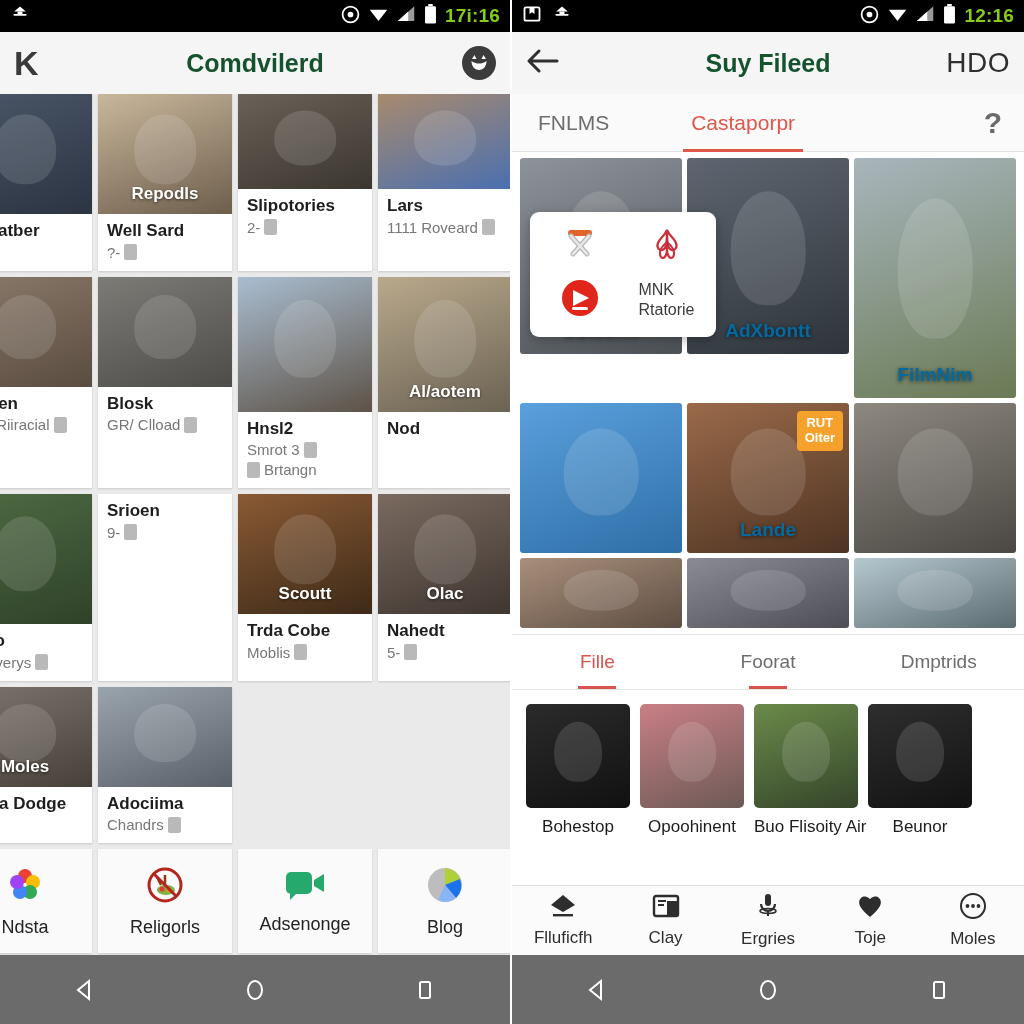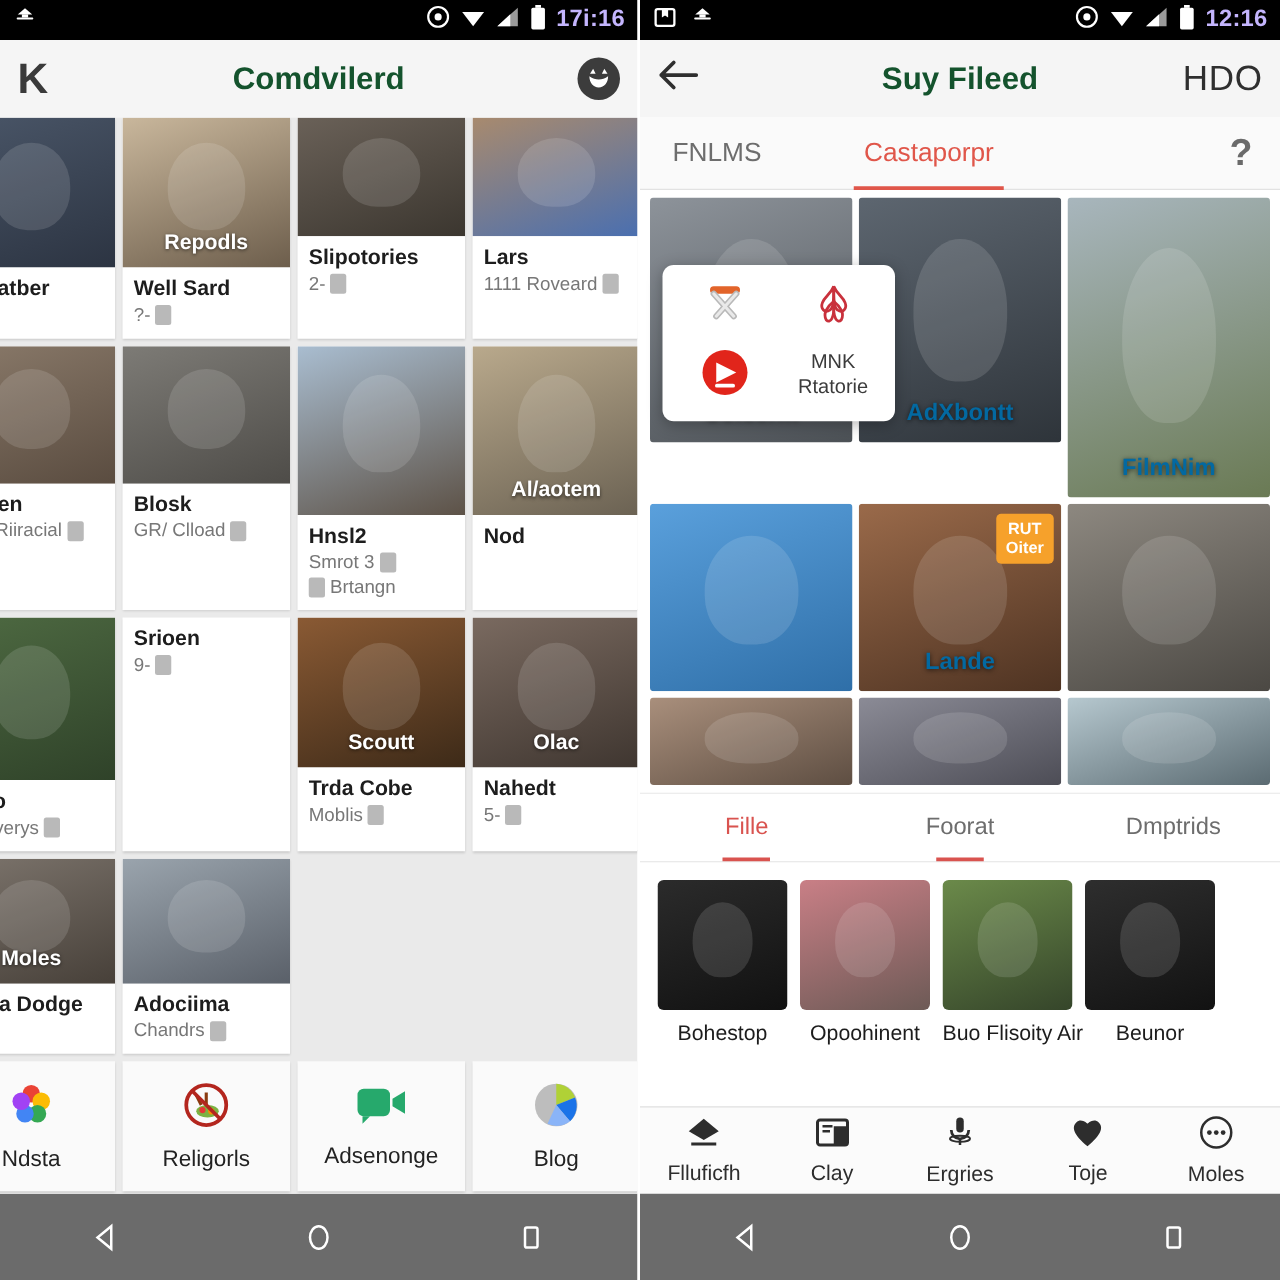"17i:16" .statusbar { color: #c4b5fd -> #84cc16 }
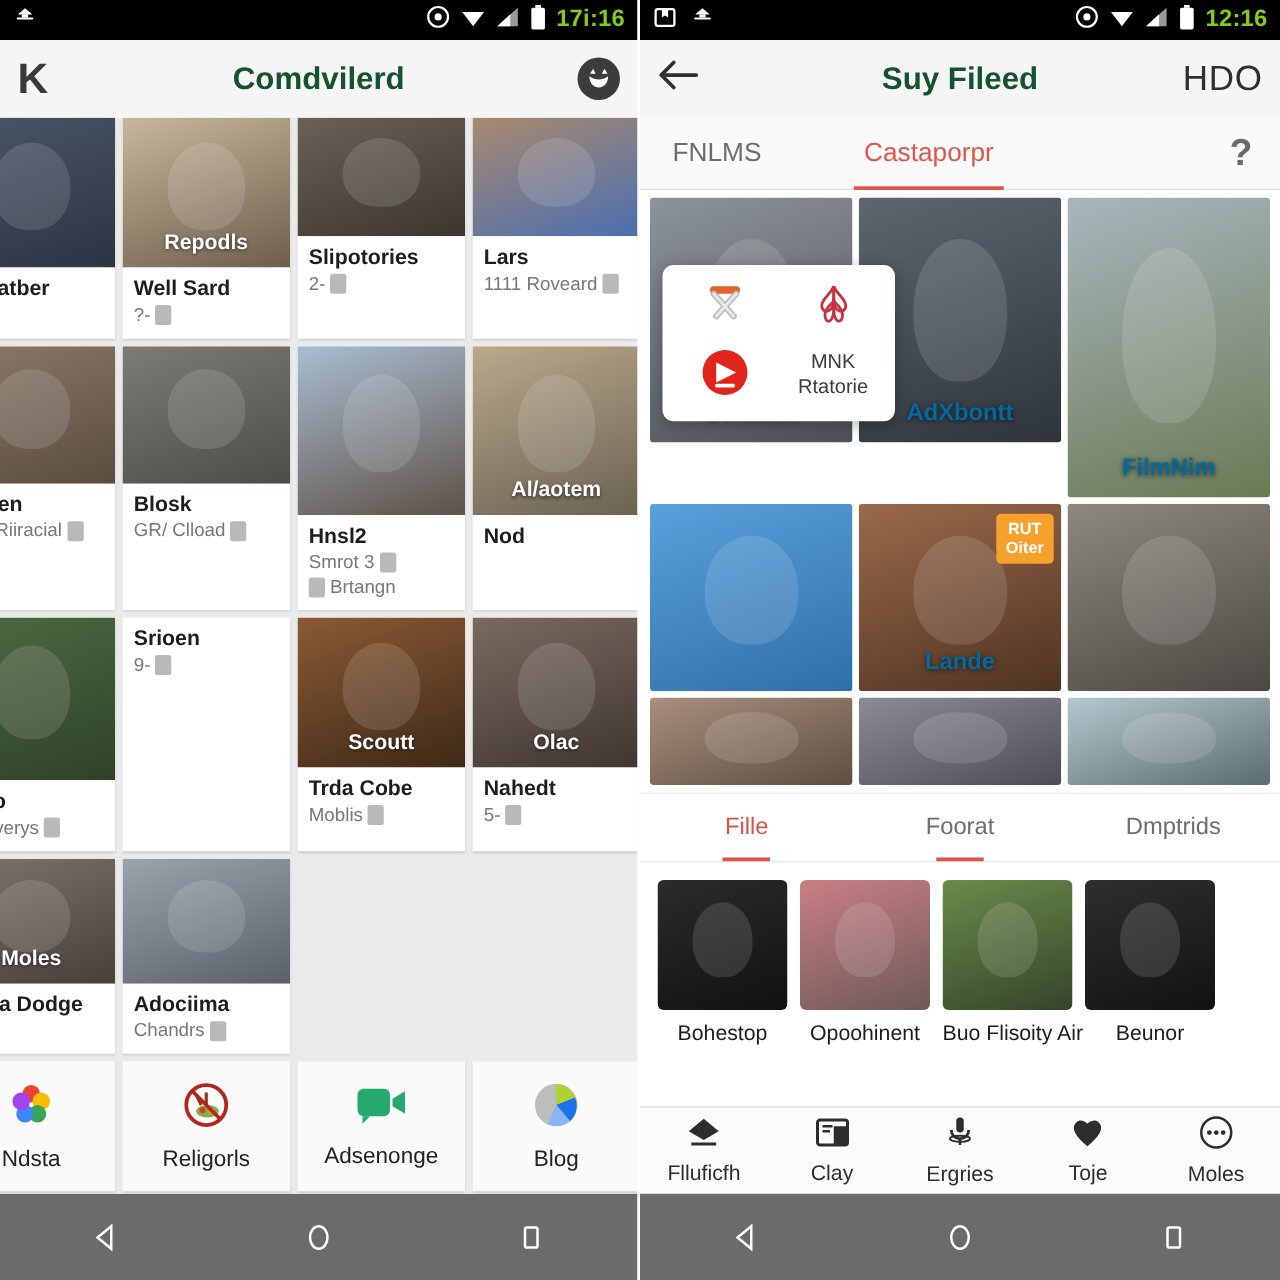"MNK" .popup .ptxt { text-align: center -> none }
